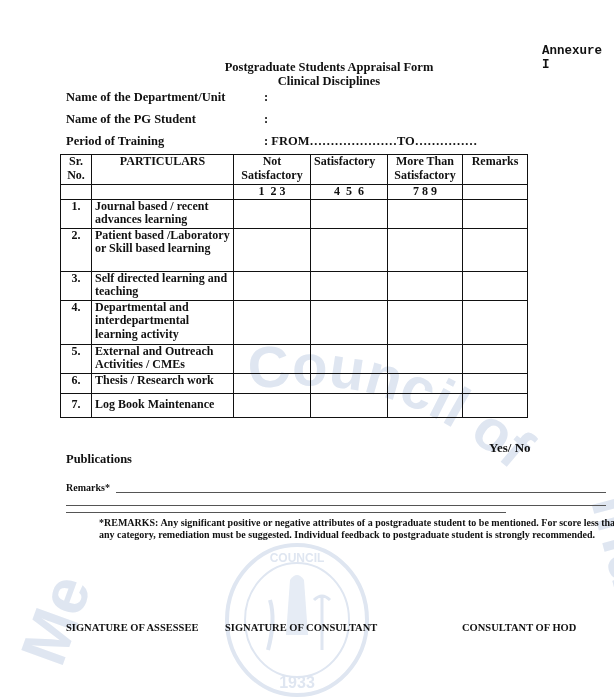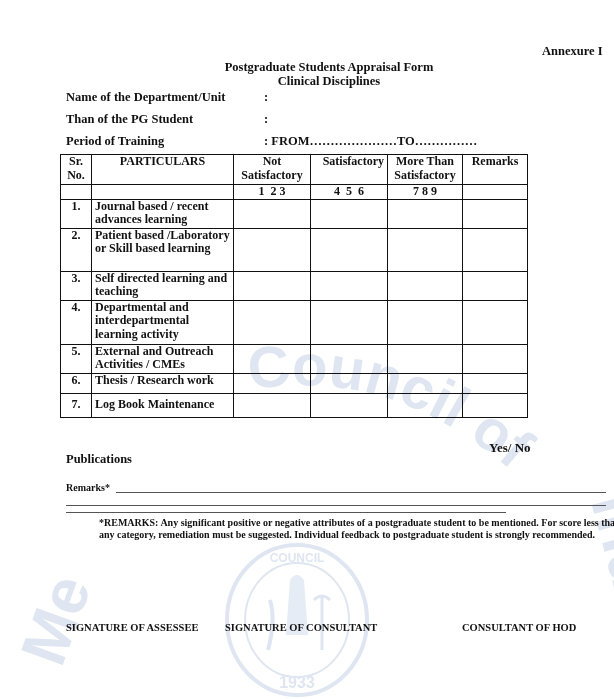"Annexure I" .annexure { font-family: none -> Liberation Mono, monospace }
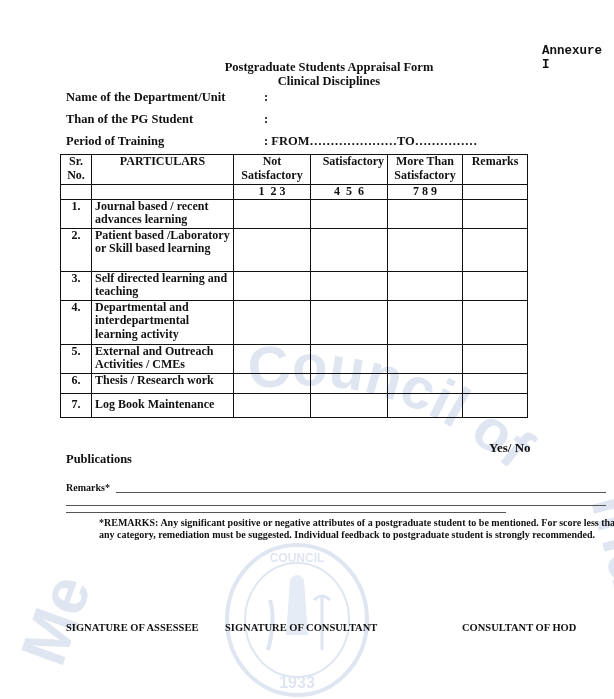"Than of the PG Student" div.abs { text: Than -> Name }
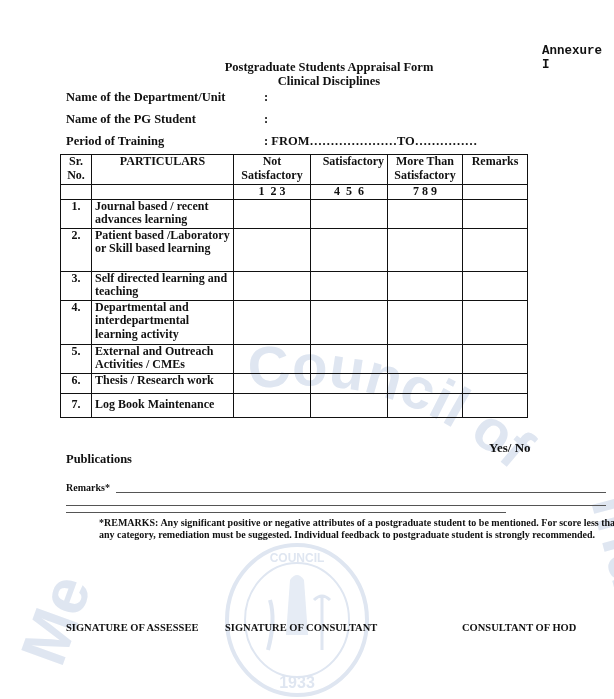"Satisfactory" .c-s { text-align: right -> left }
